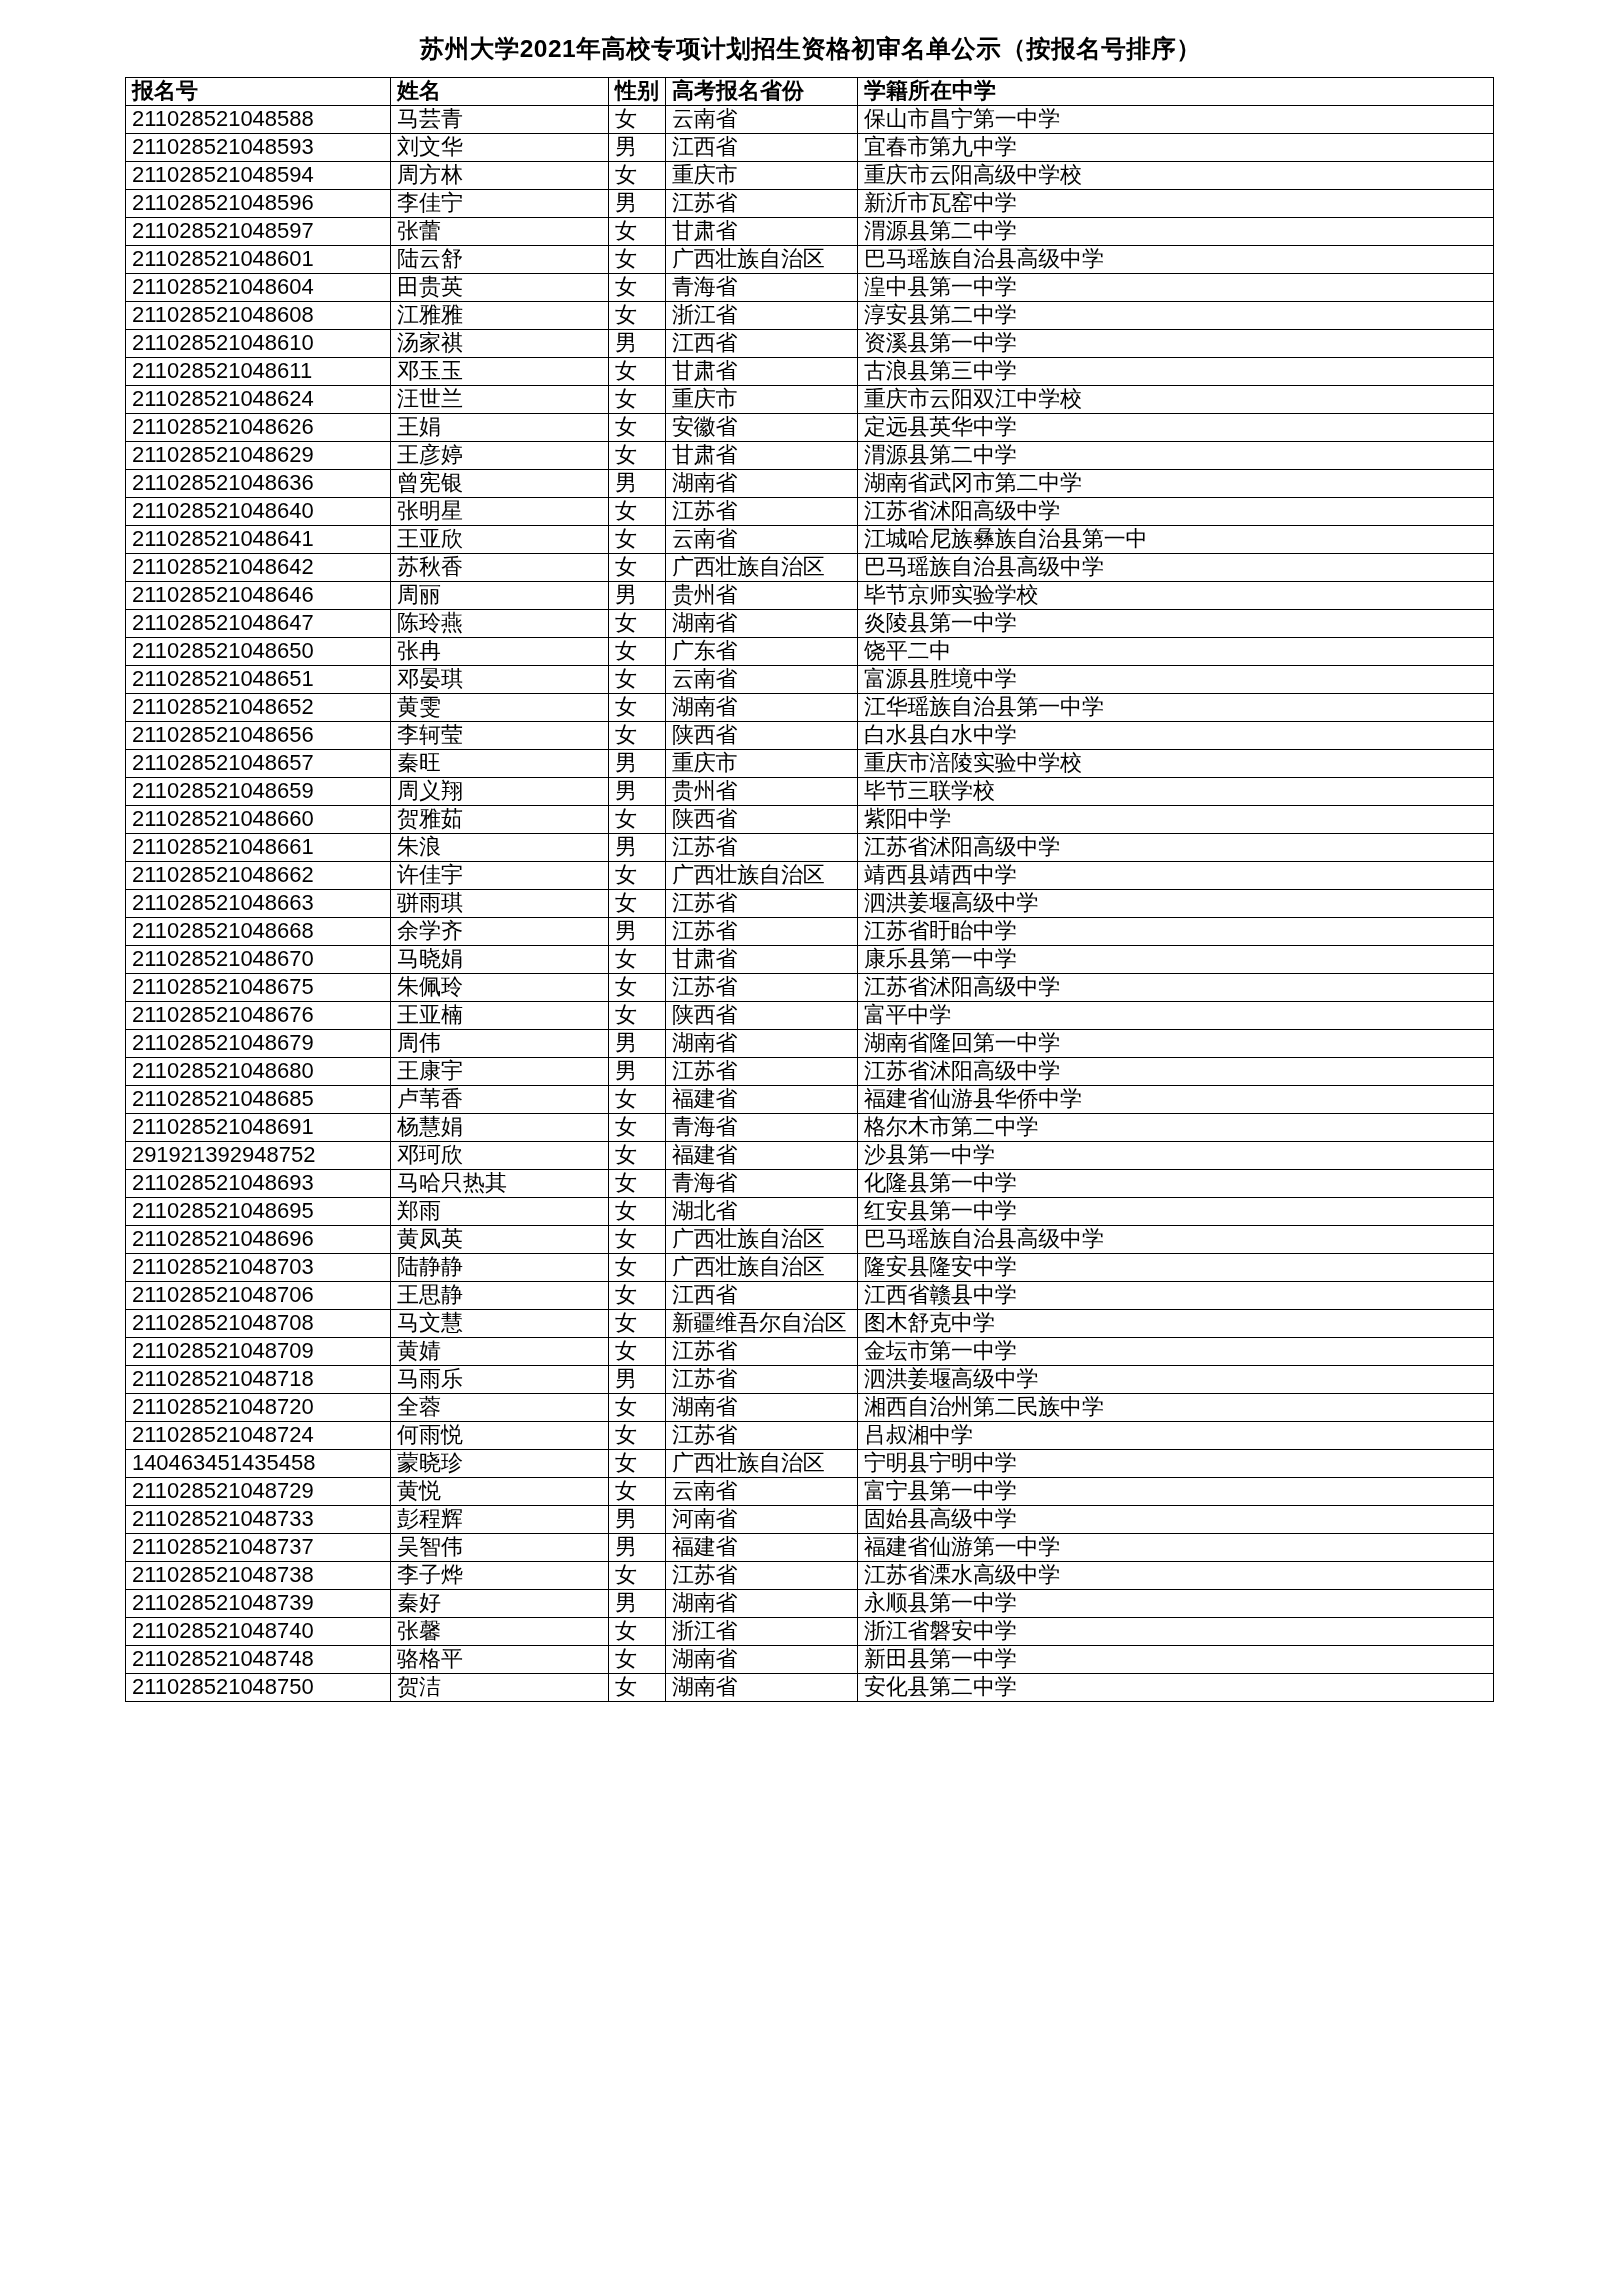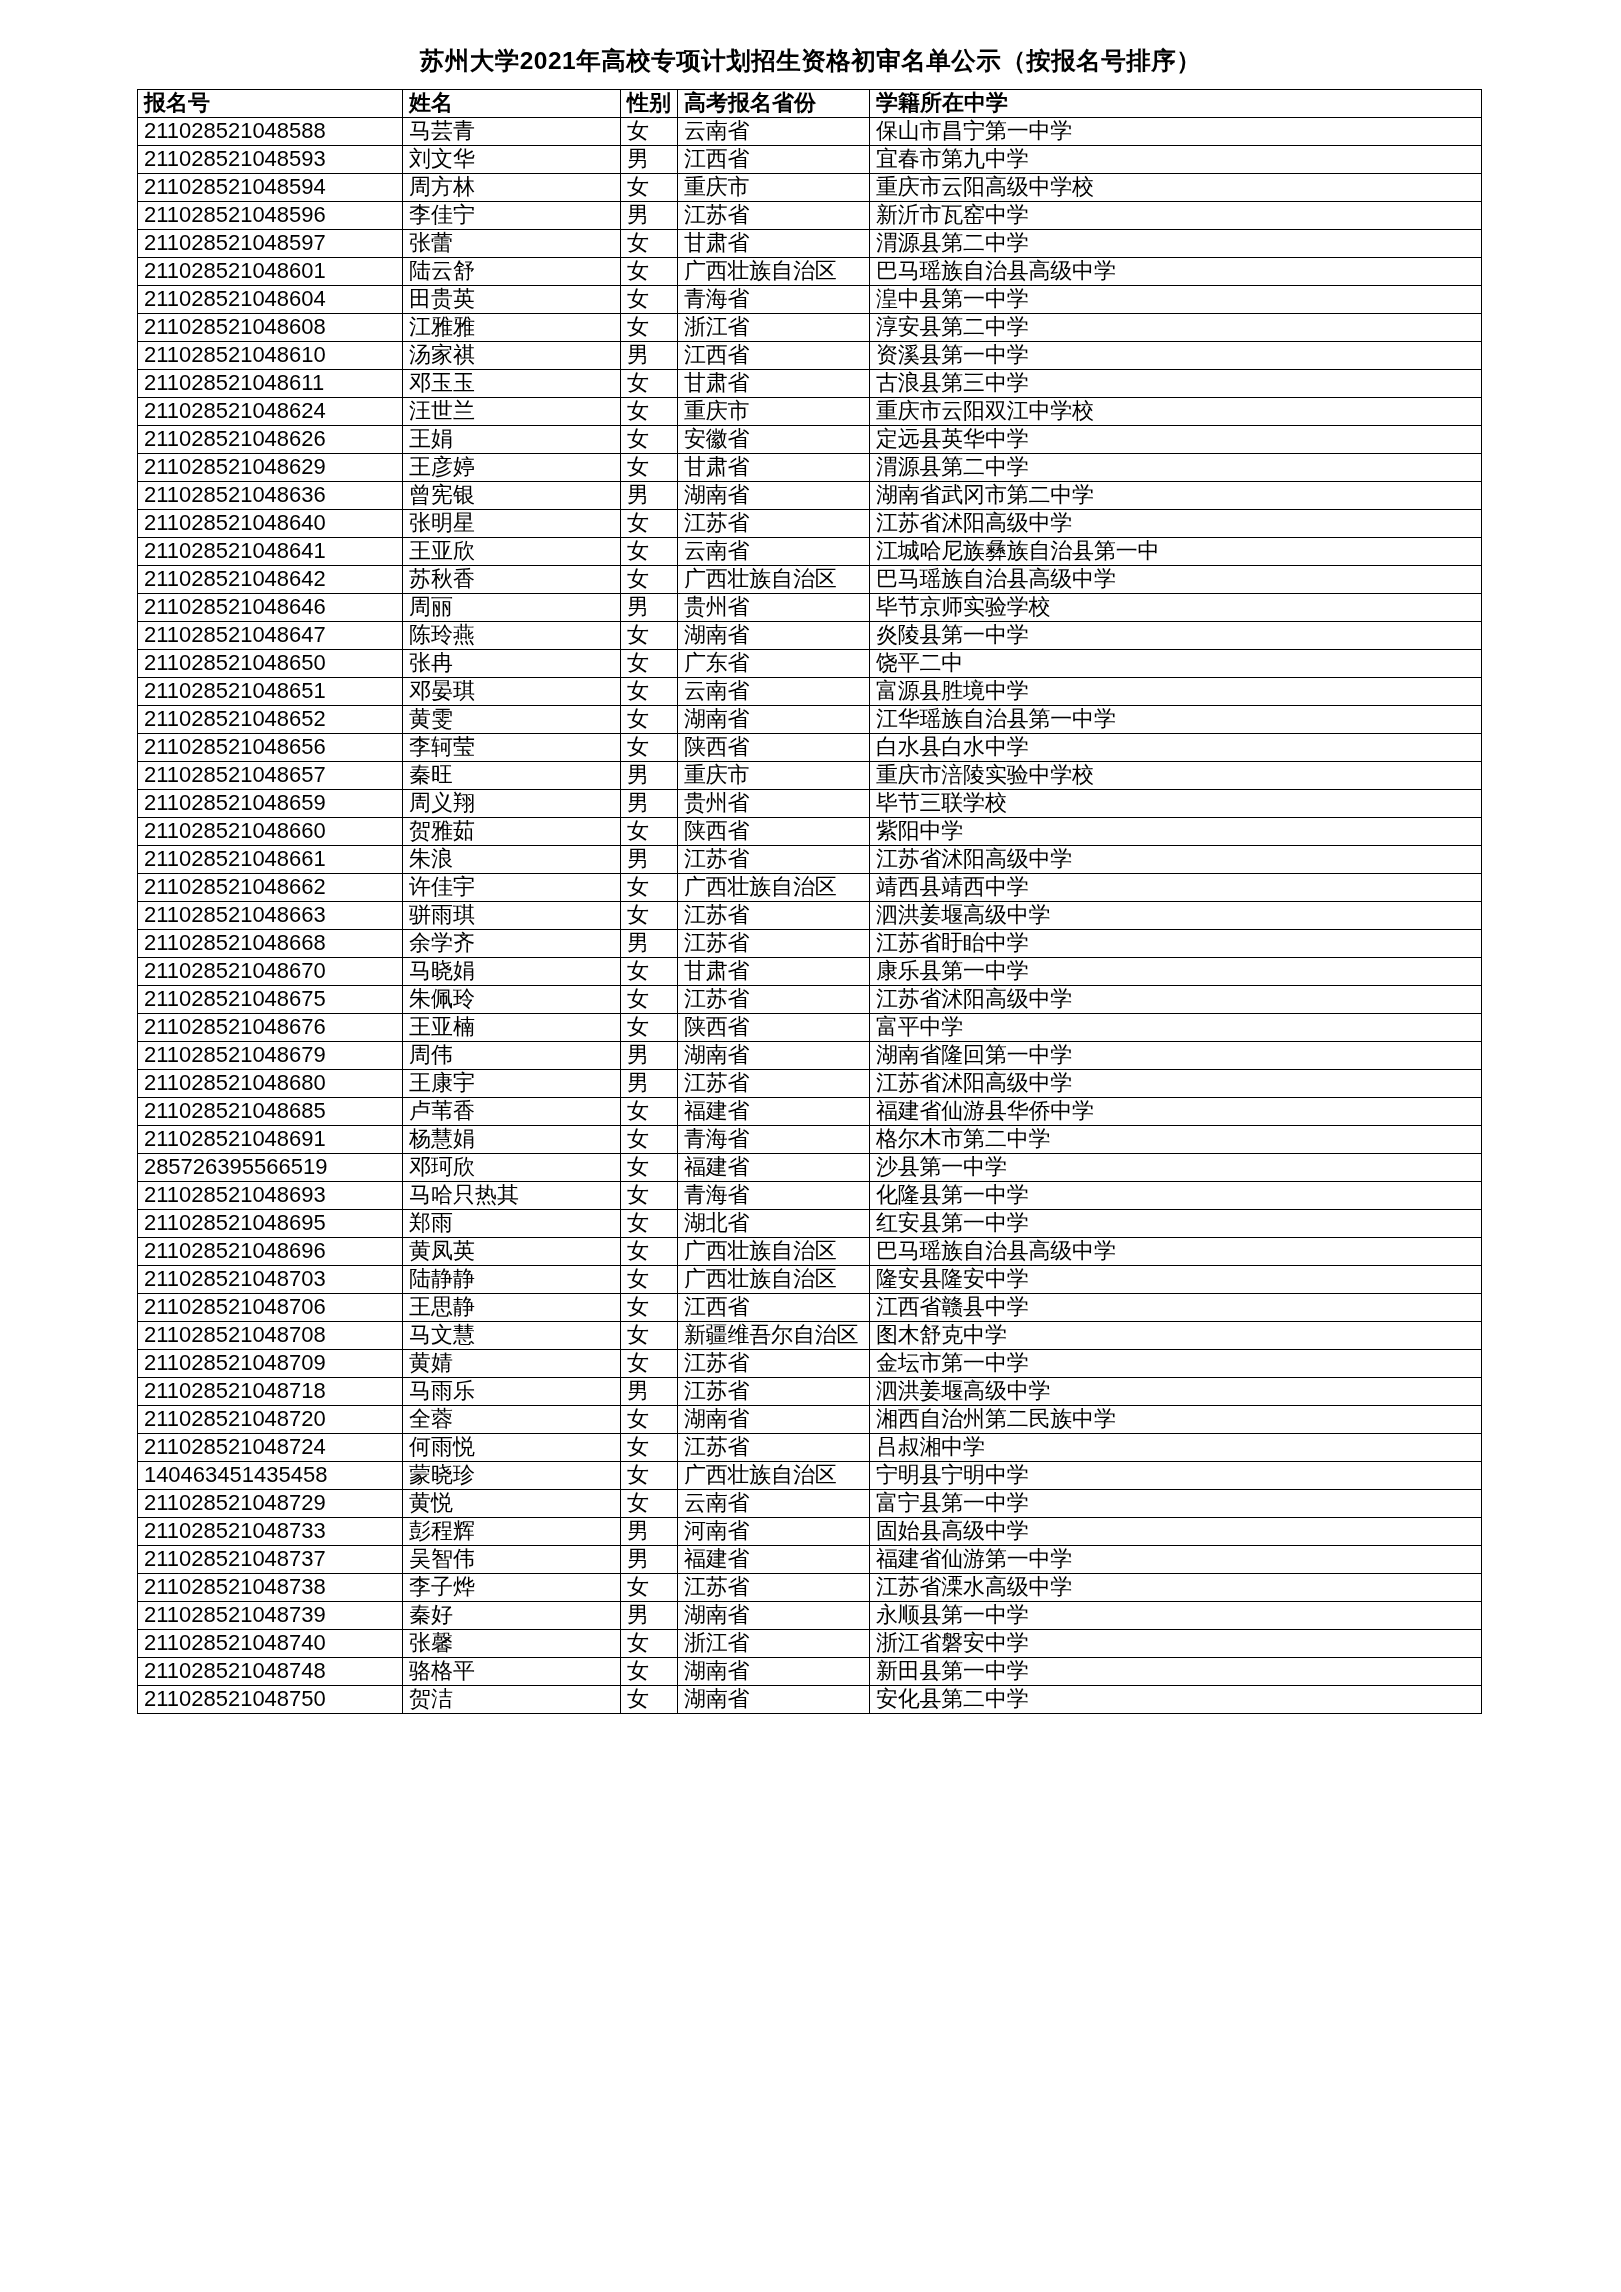"苏州大学2021年高校专项计划招生资格初审名单公示（按报名号排序）" .page { padding: 12px -> 0 }
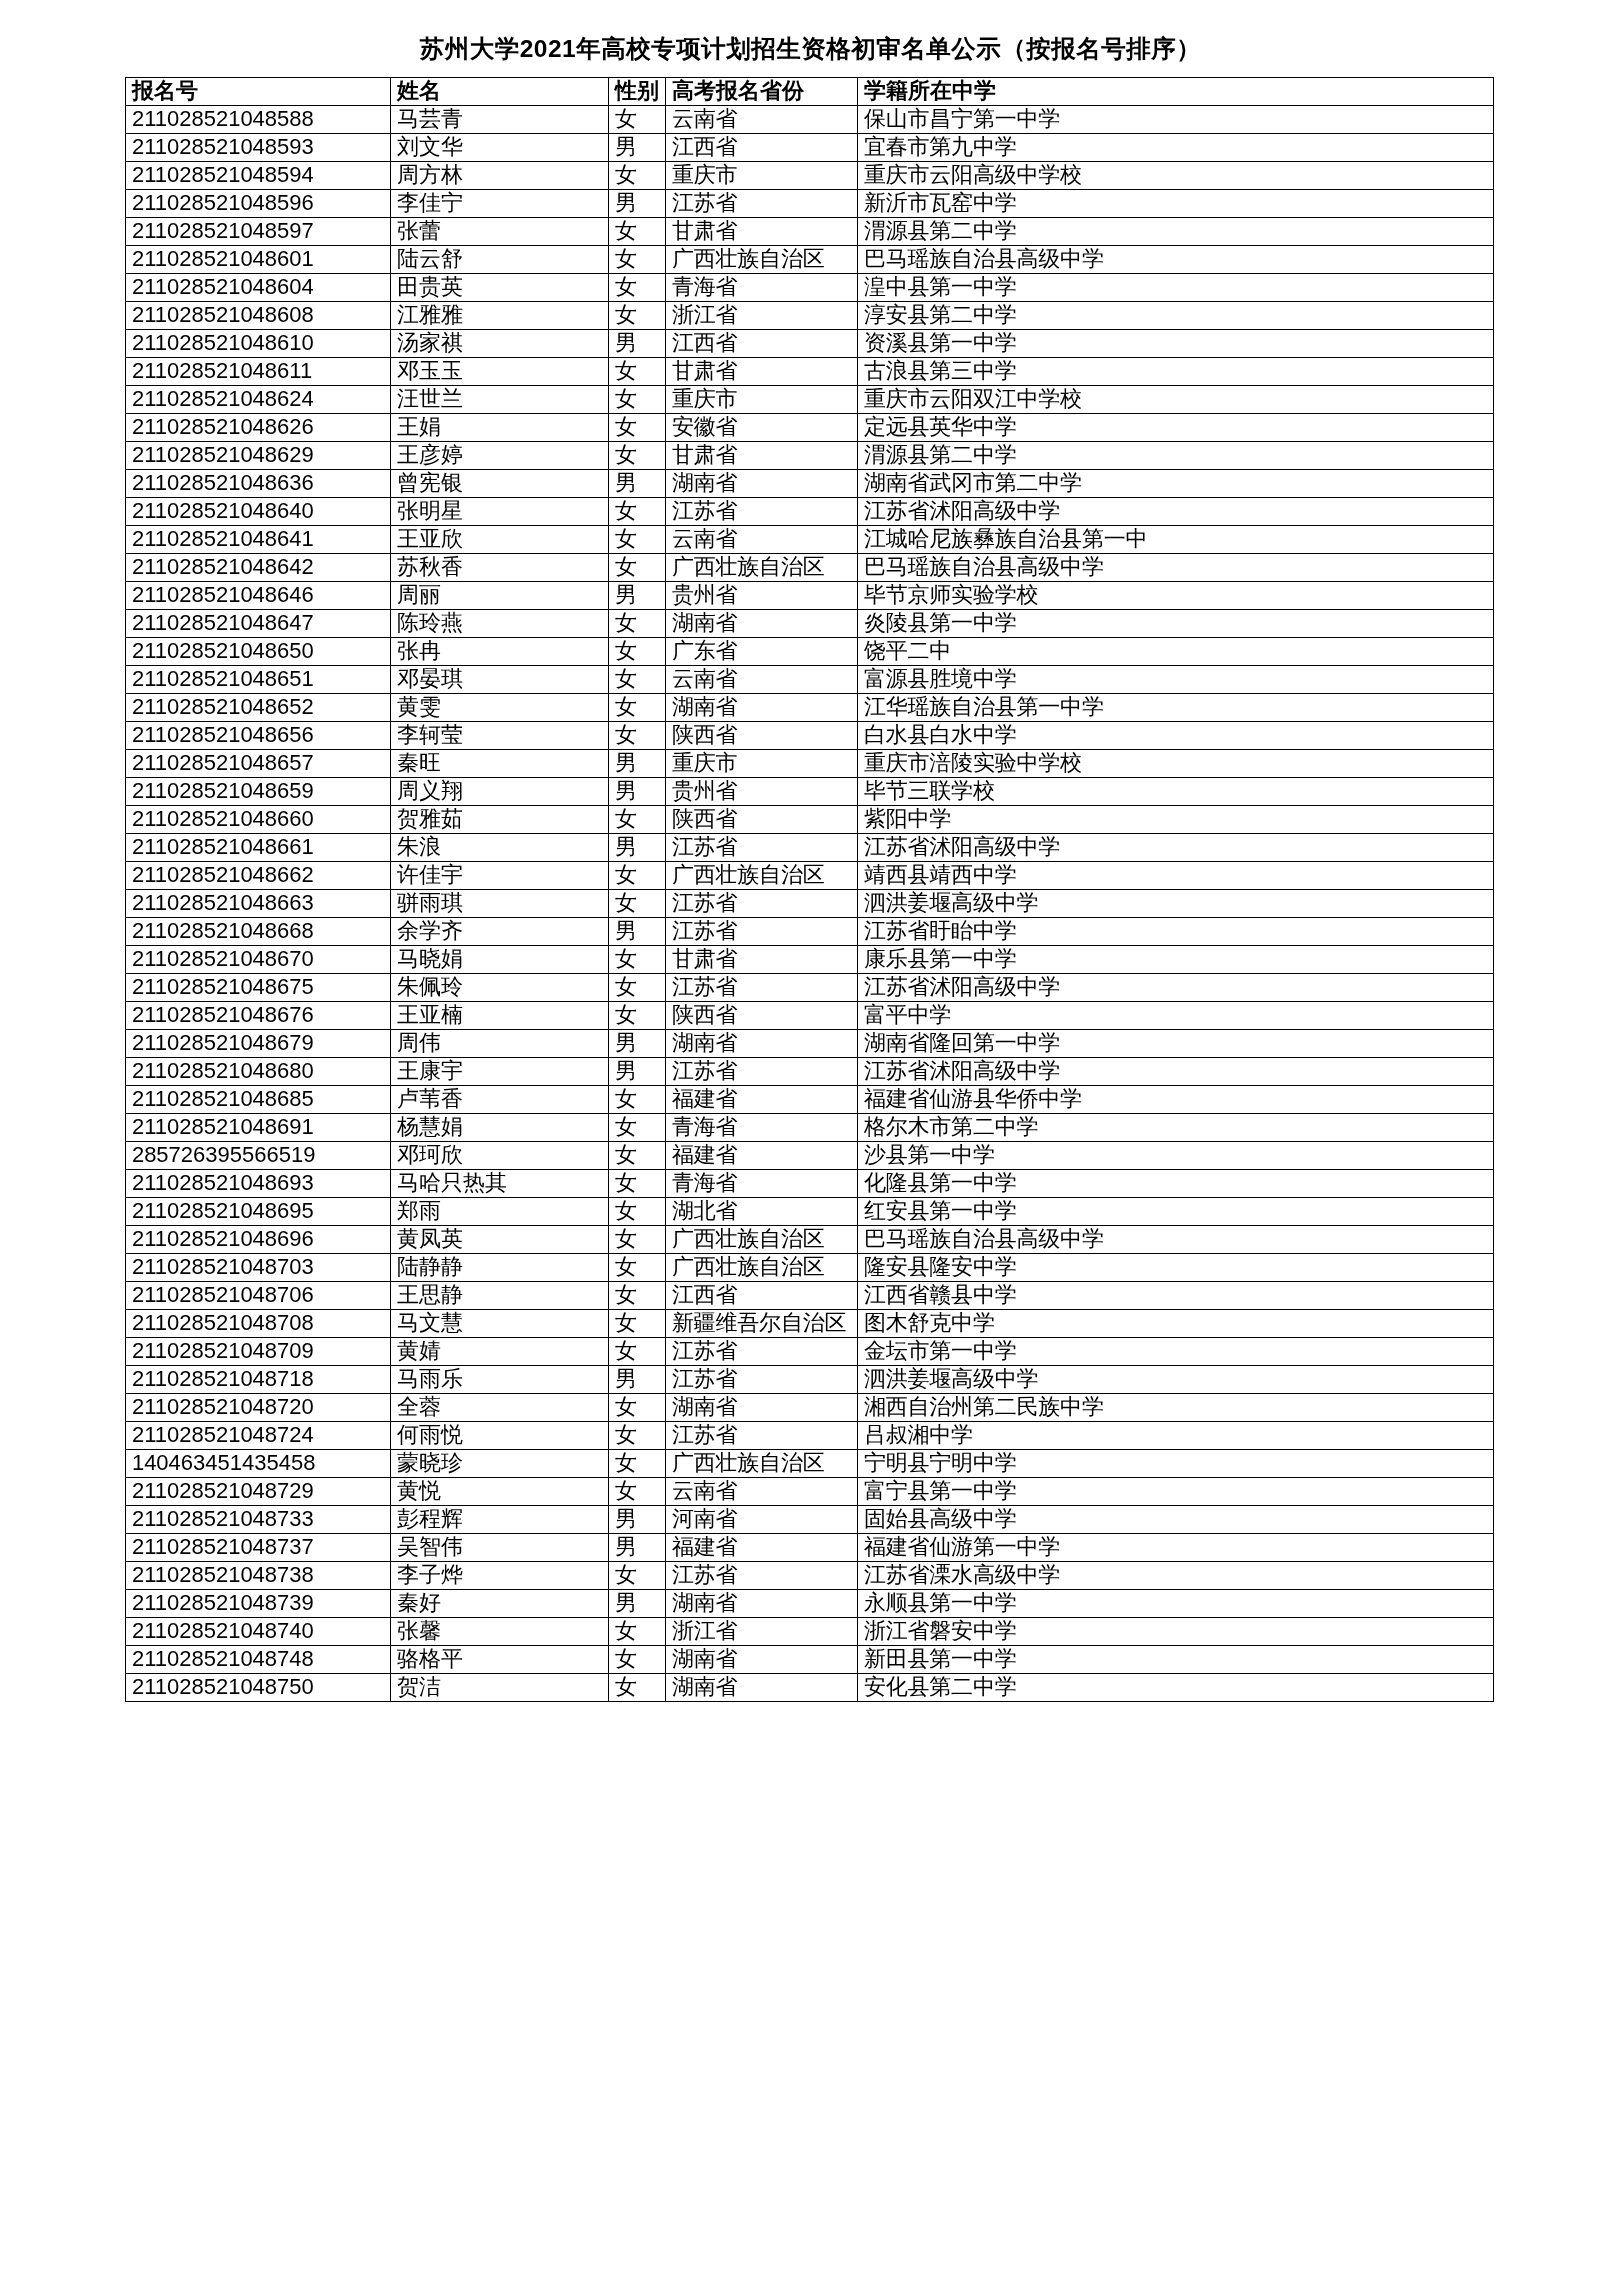"285726395566519" td { text: 285726395566519 -> 291921392948752 }
